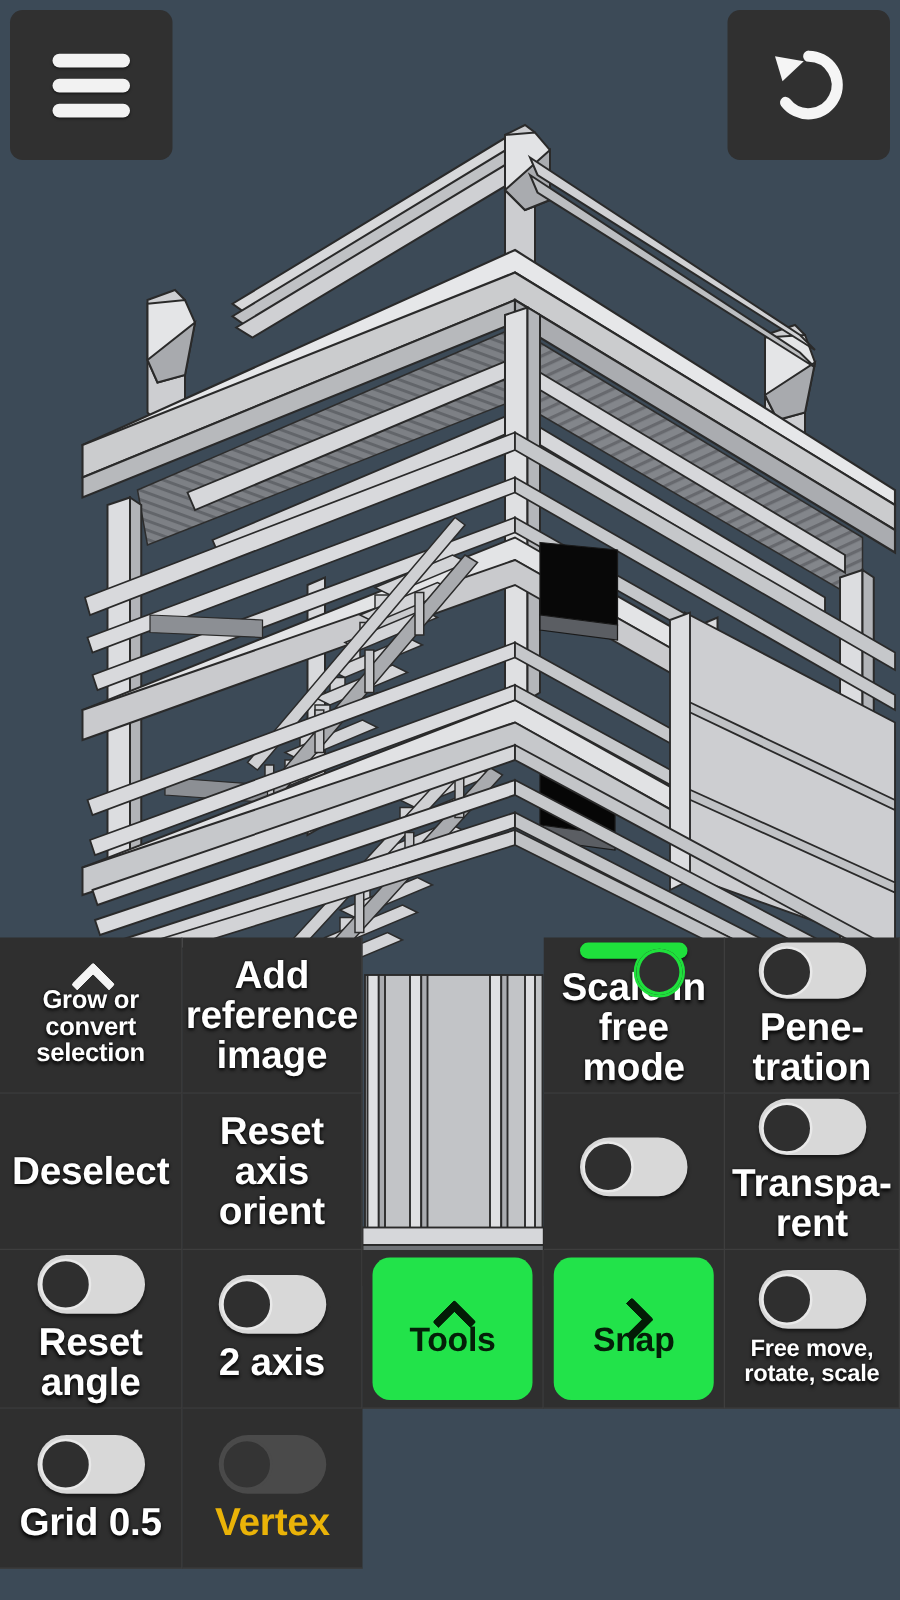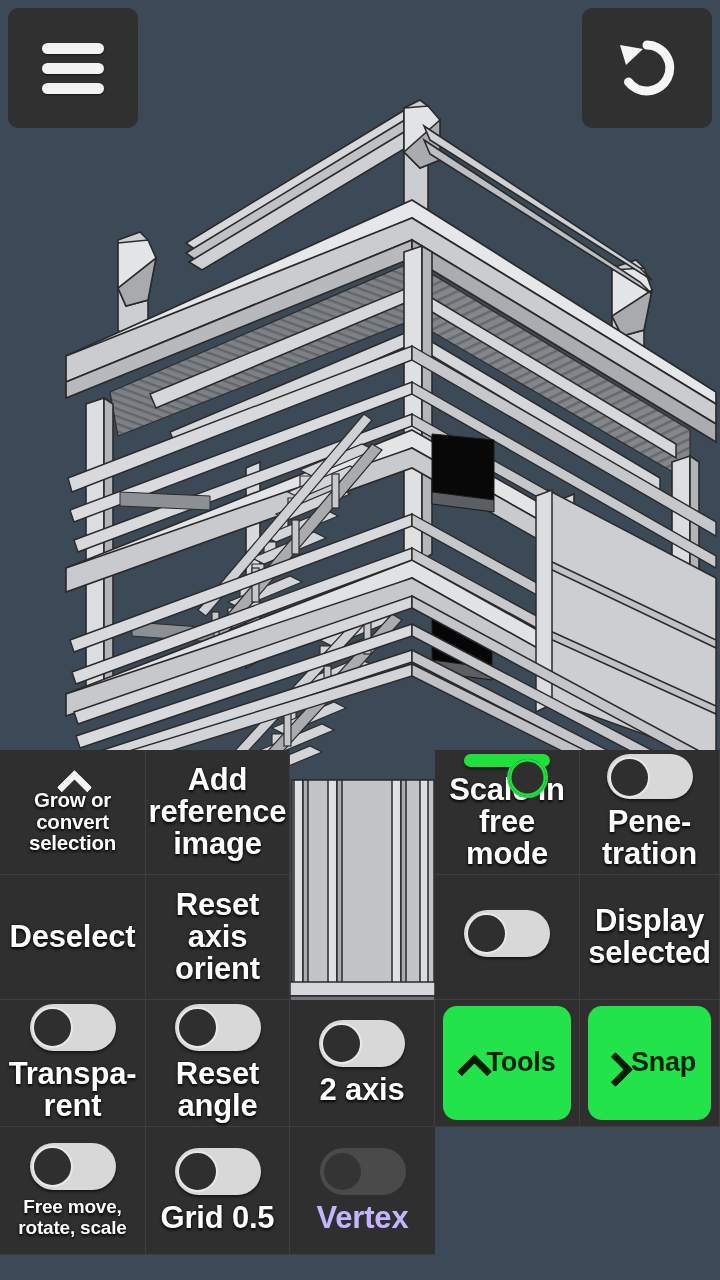"Display selected" div.cell { html: <div> <div>Display selected</div> </div> -> none }
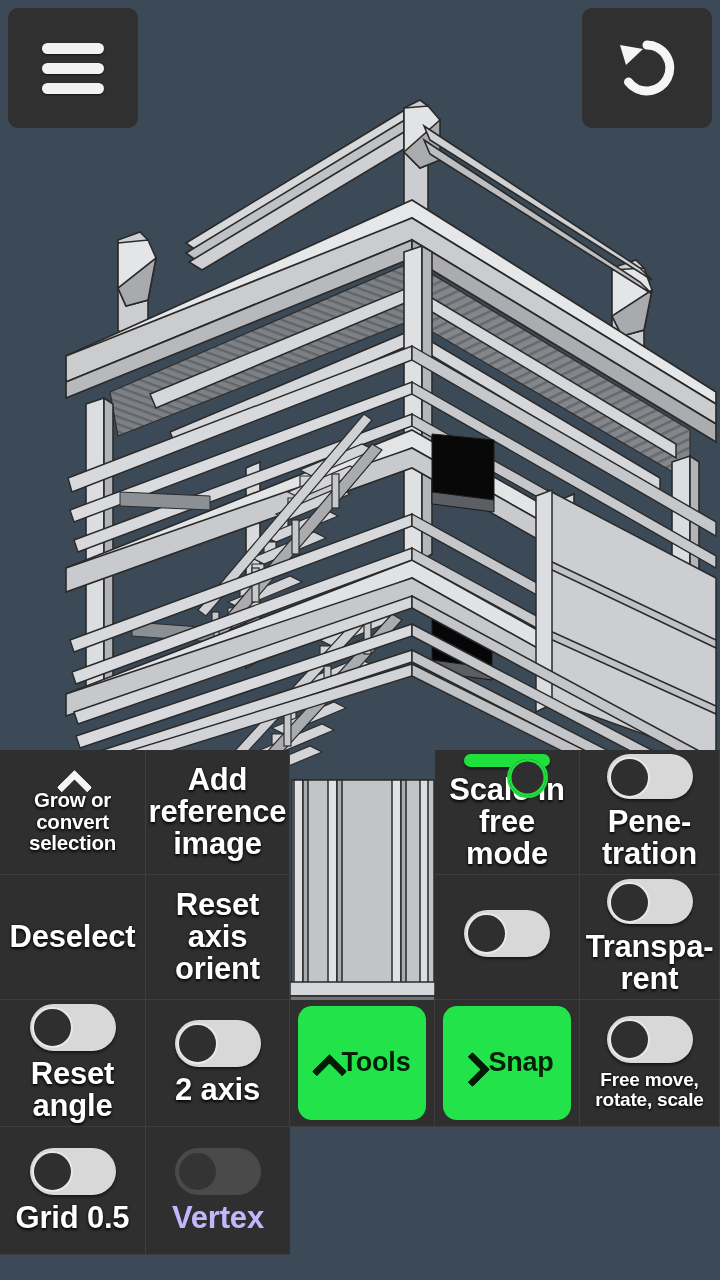"Tools" .green-btn { flex-direction: row -> column }
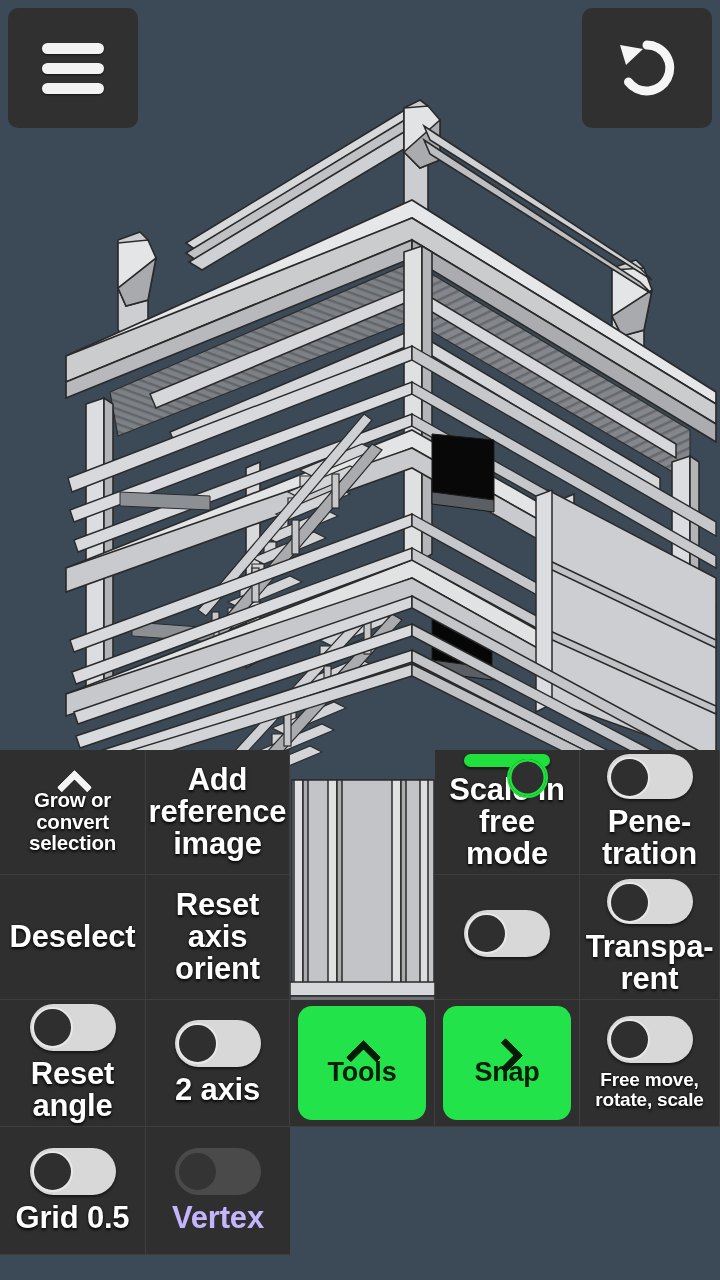"Vertex" .cell.disabled .cell-label { color: #c4b5fd -> #eab308 }
